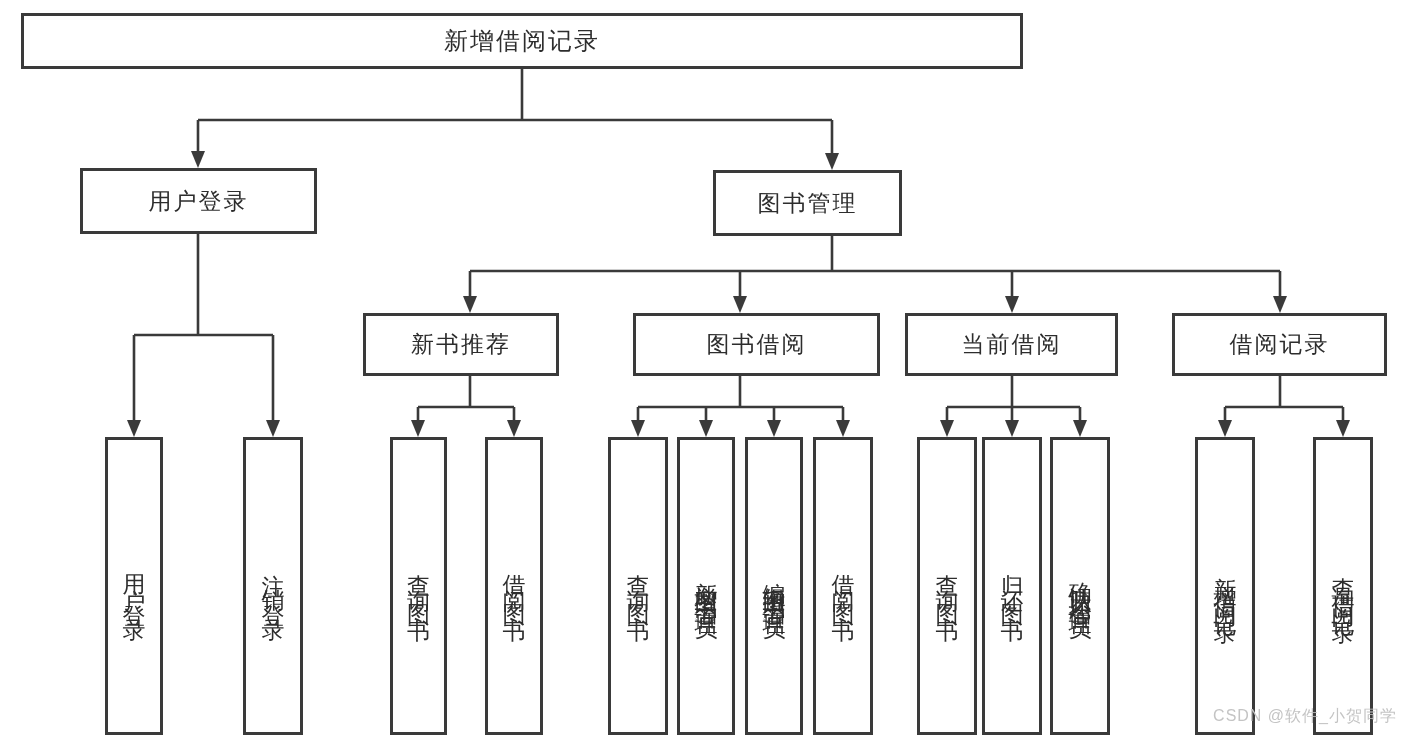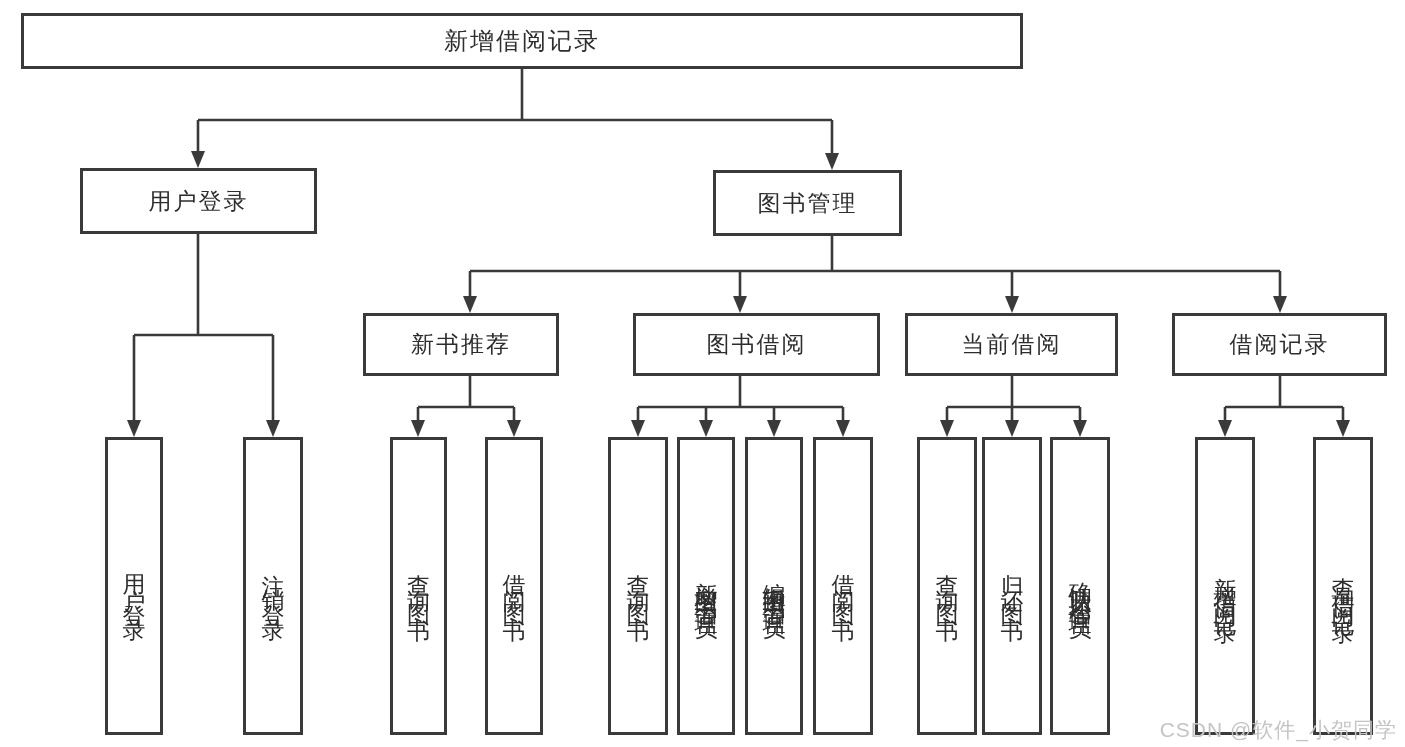"CSDN @软件_小贺同学" .watermark { bottom: 3px -> 20px; font-size: 21px -> 16px }
